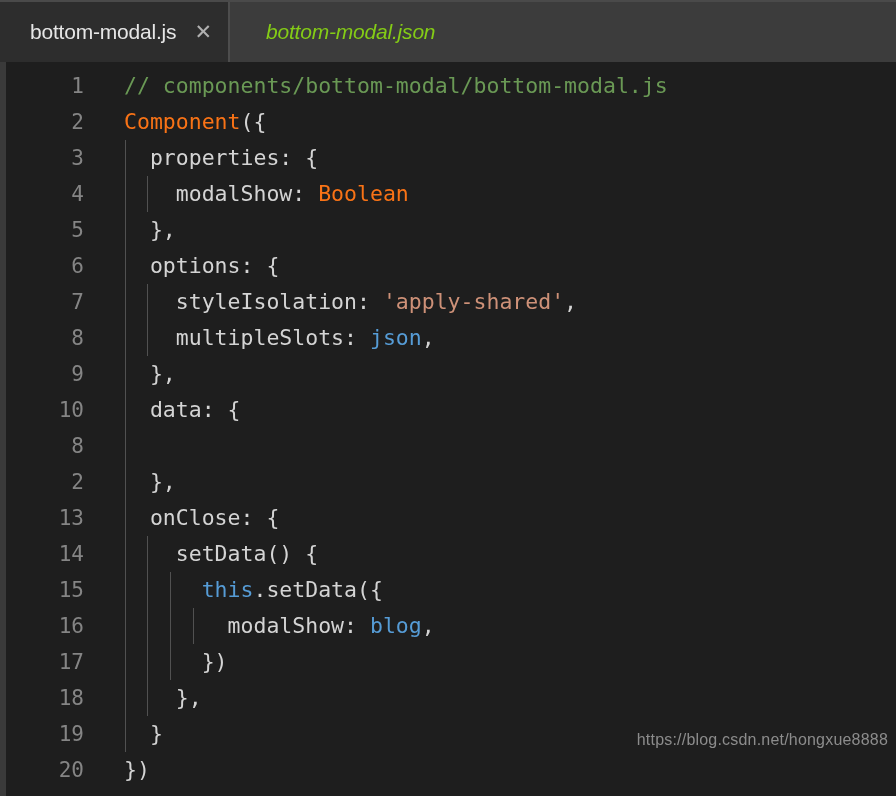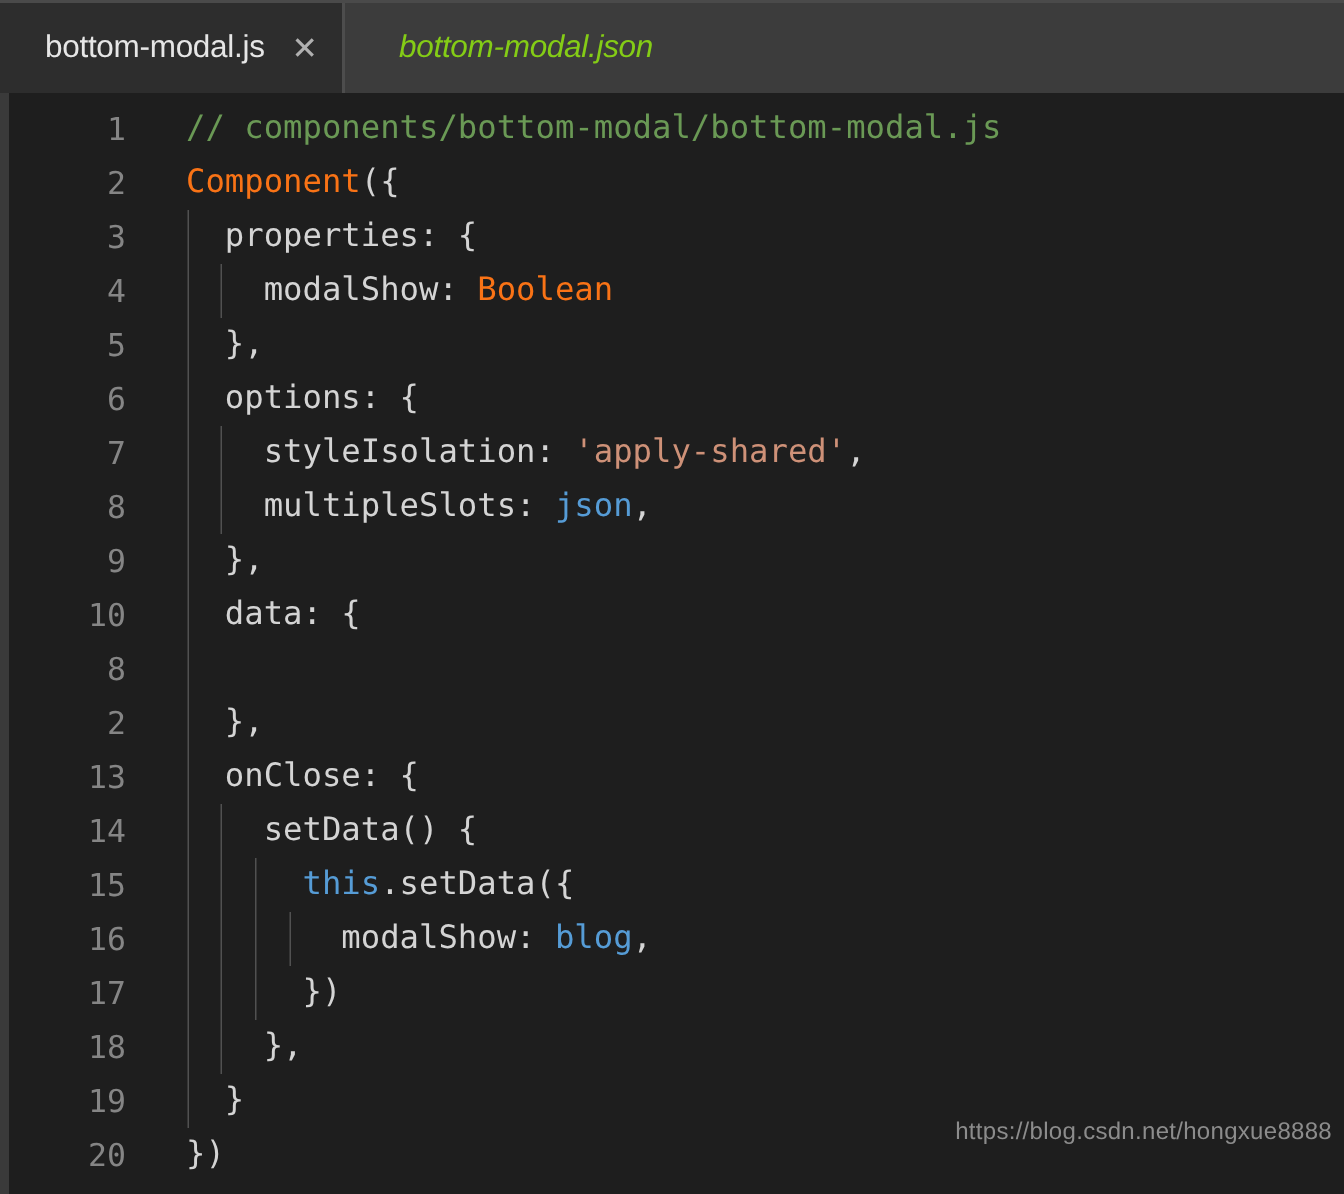"https://blog.csdn.net/hongxue8888" .watermark { bottom: 32px -> 47px }
